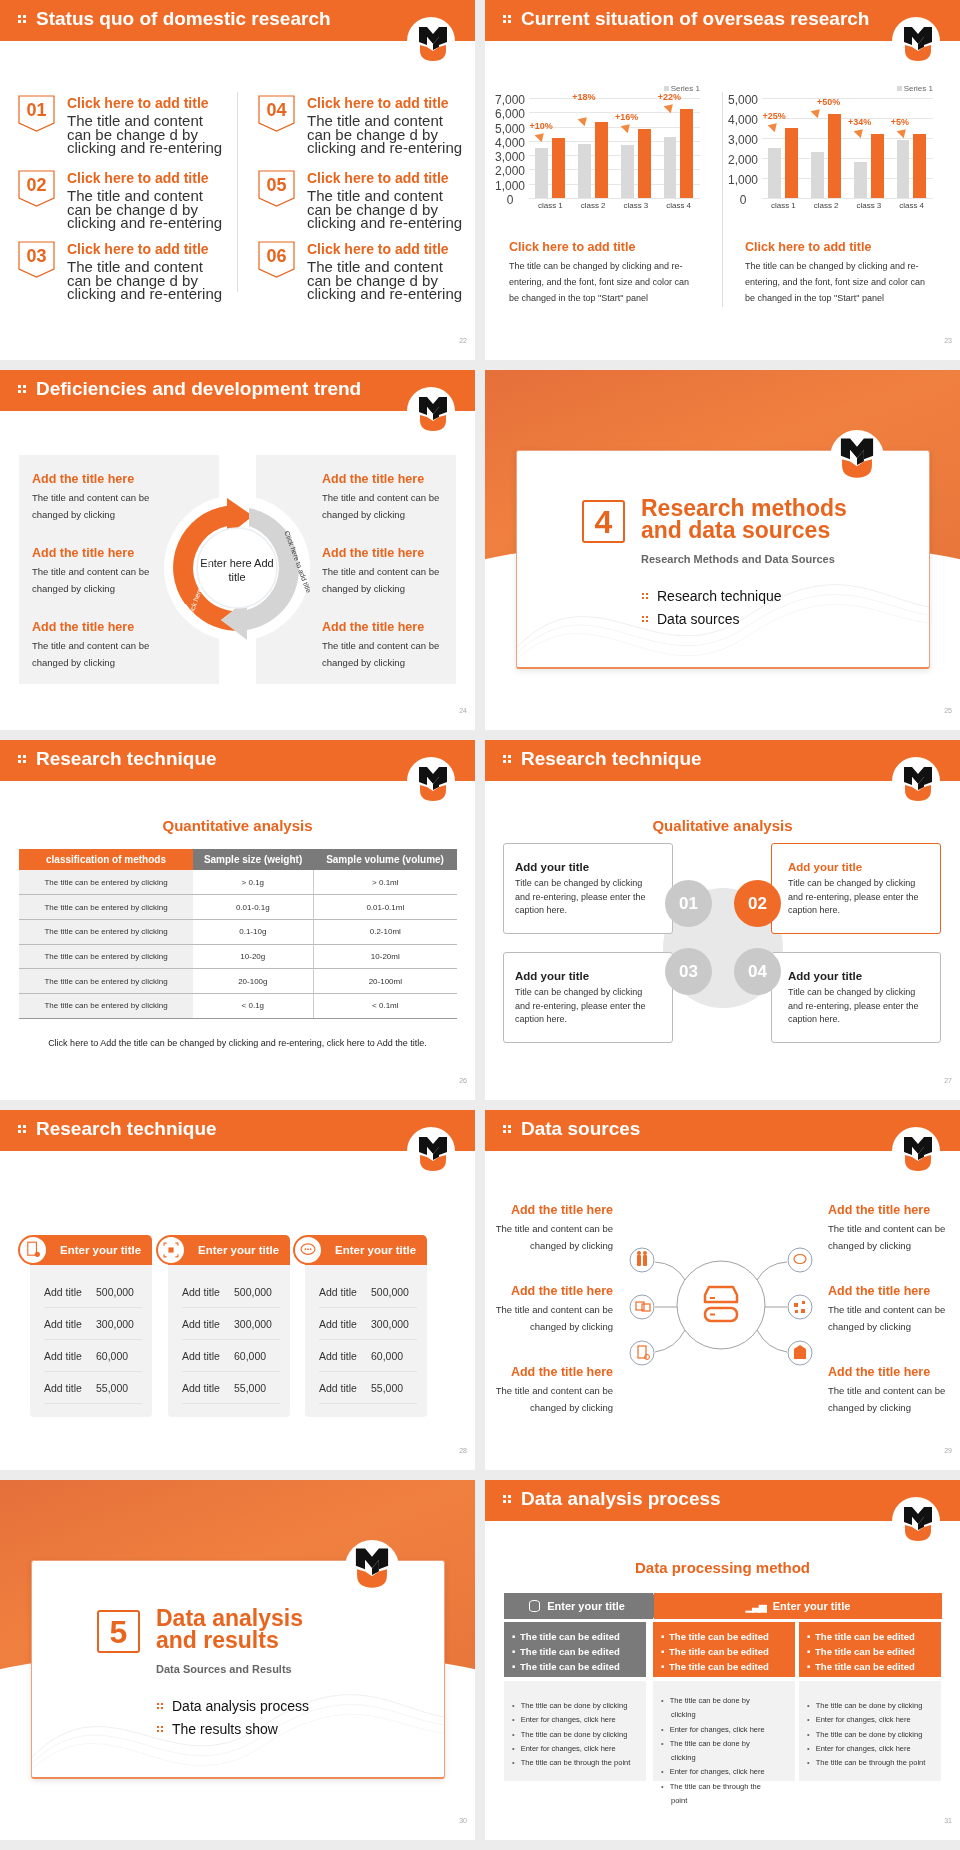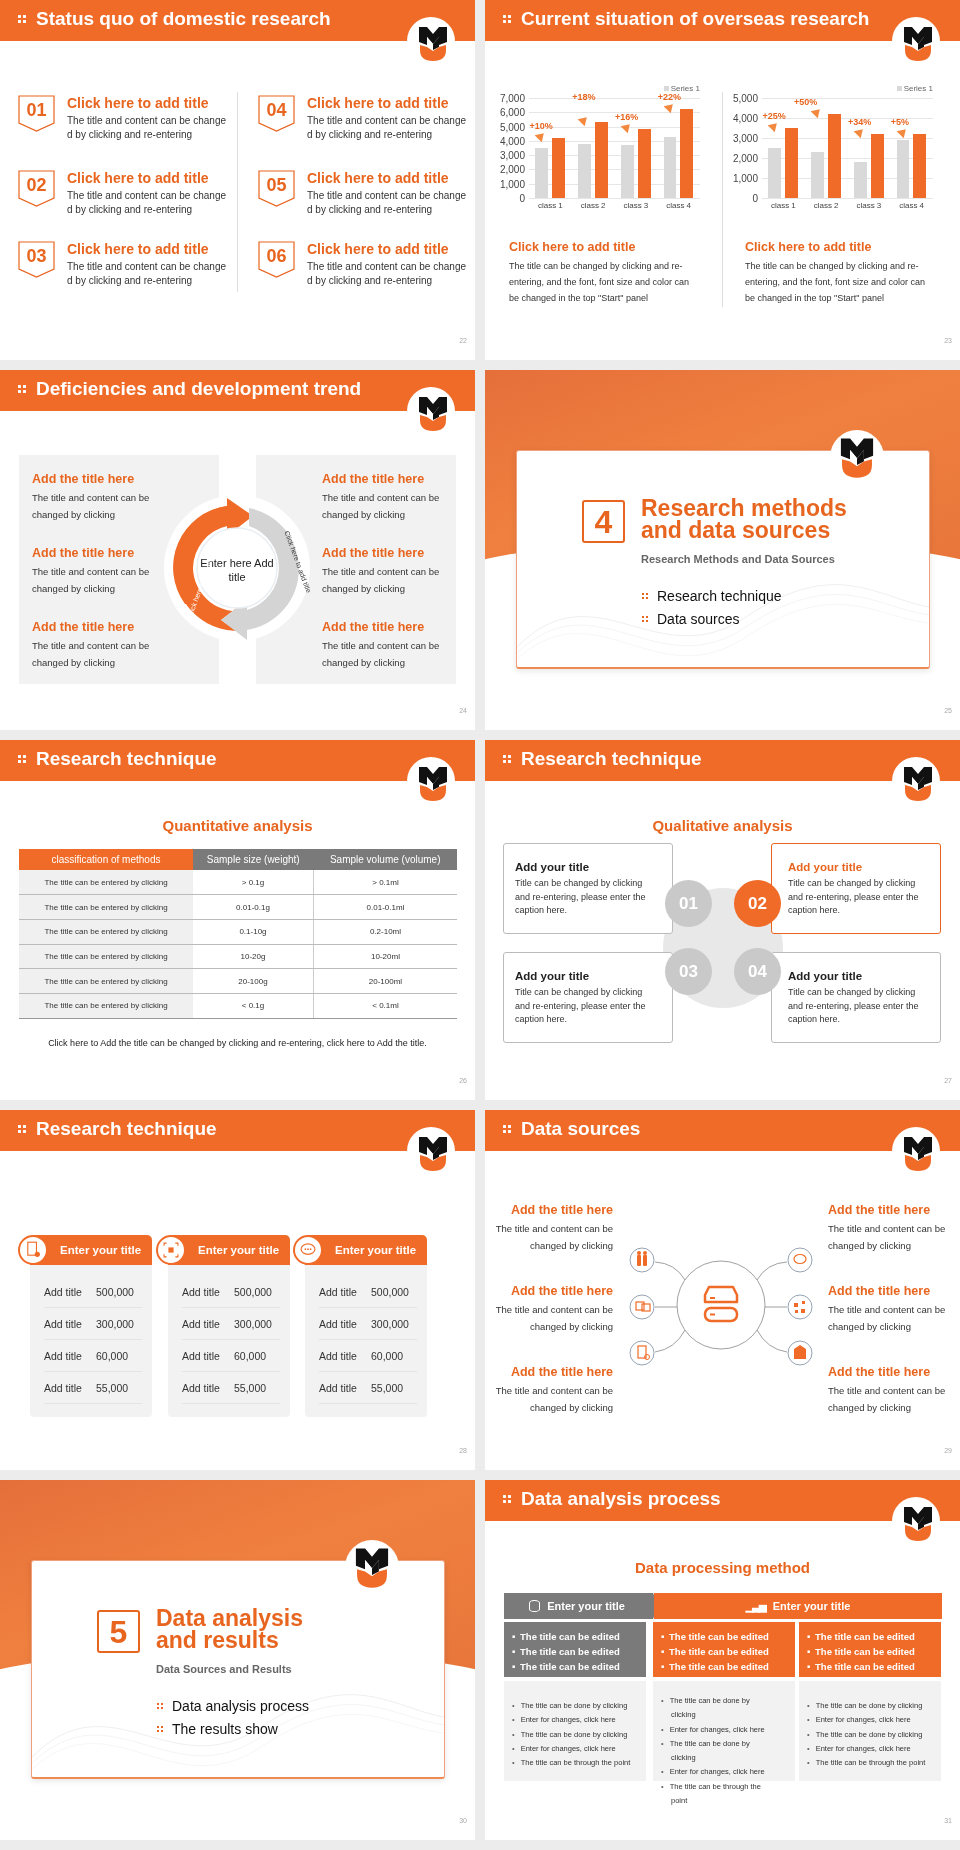"7,000" .chart .axis-lbl { font-size: 10px -> 12px; text-align: right -> center }
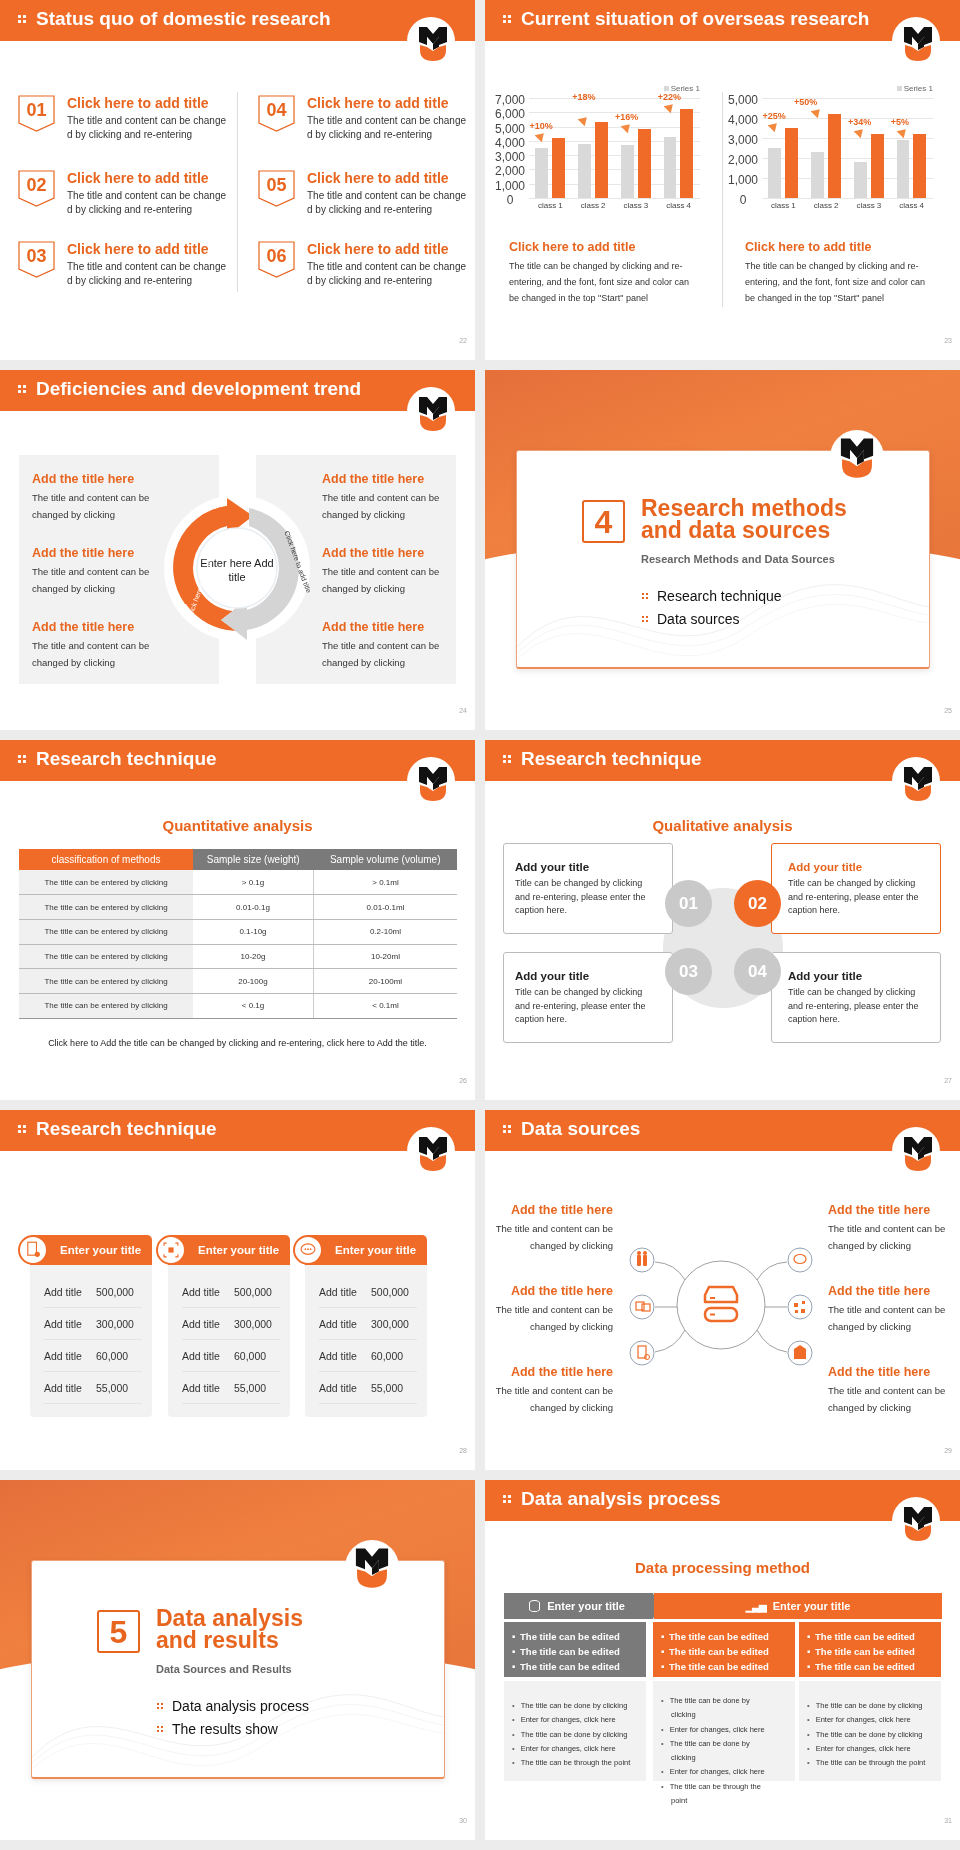"+50%" div.pct { left: 66px -> 89px }
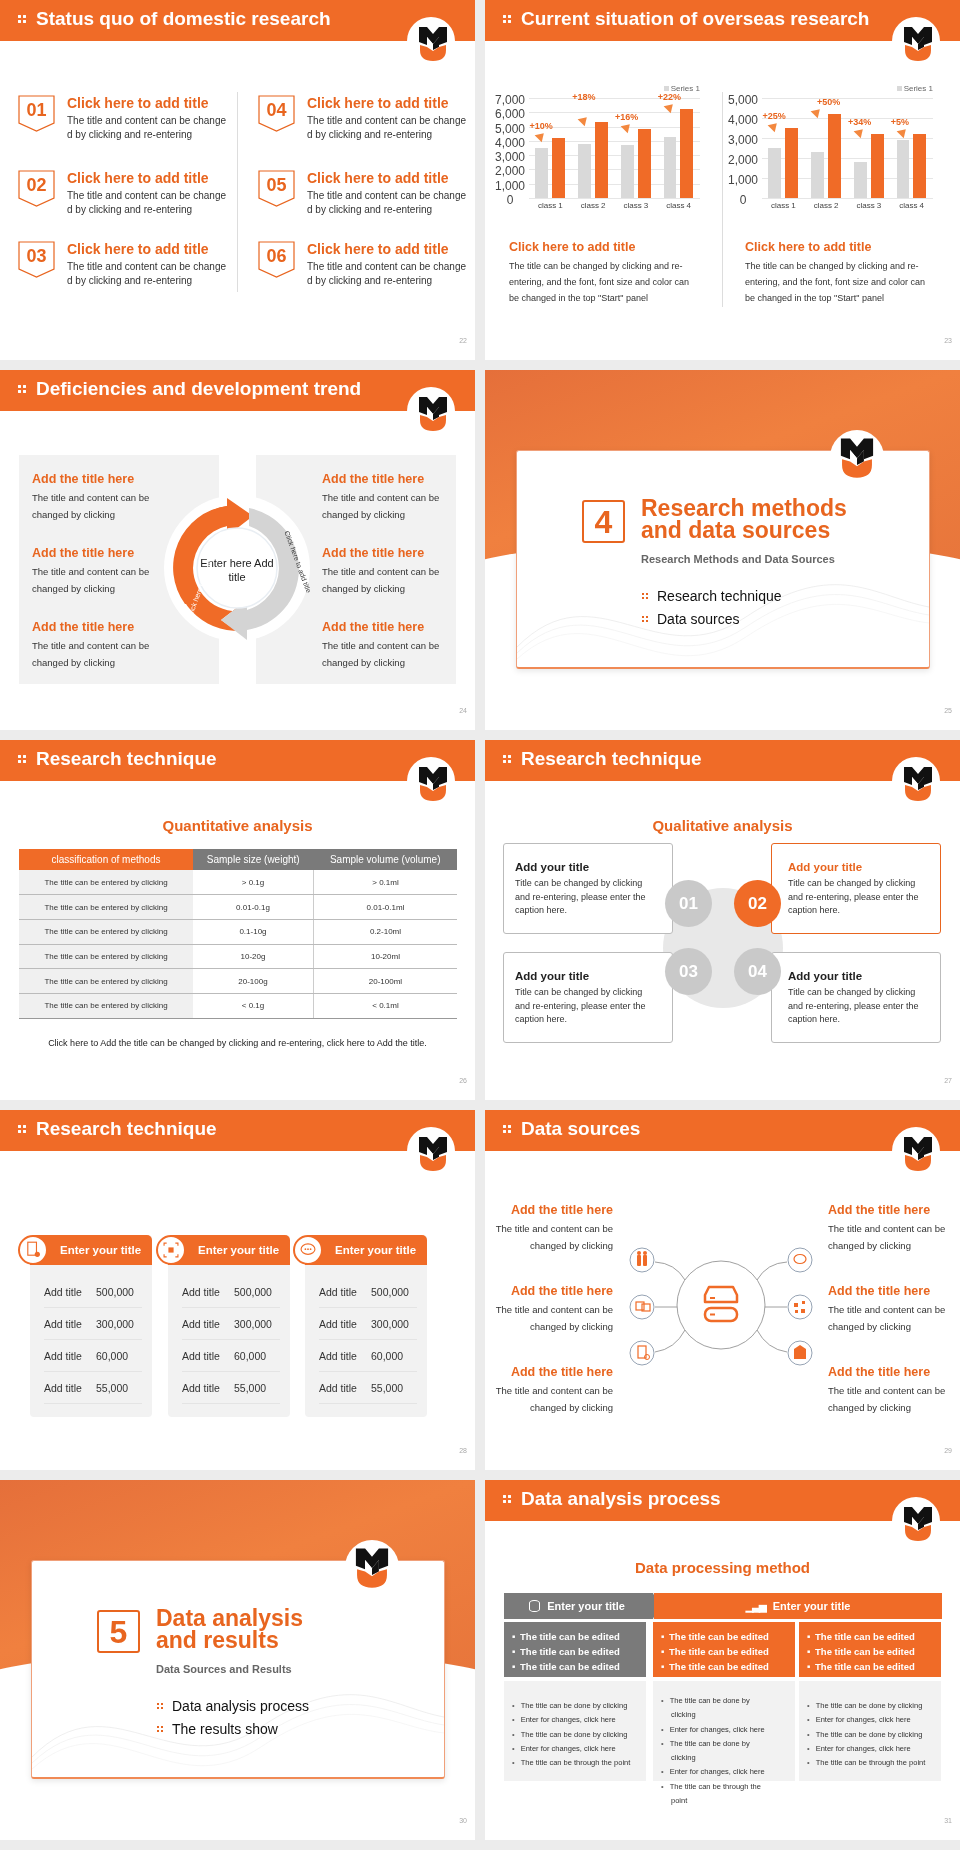"The title and content can be change" .s1-item .txt { font-size: 10px -> 15px }
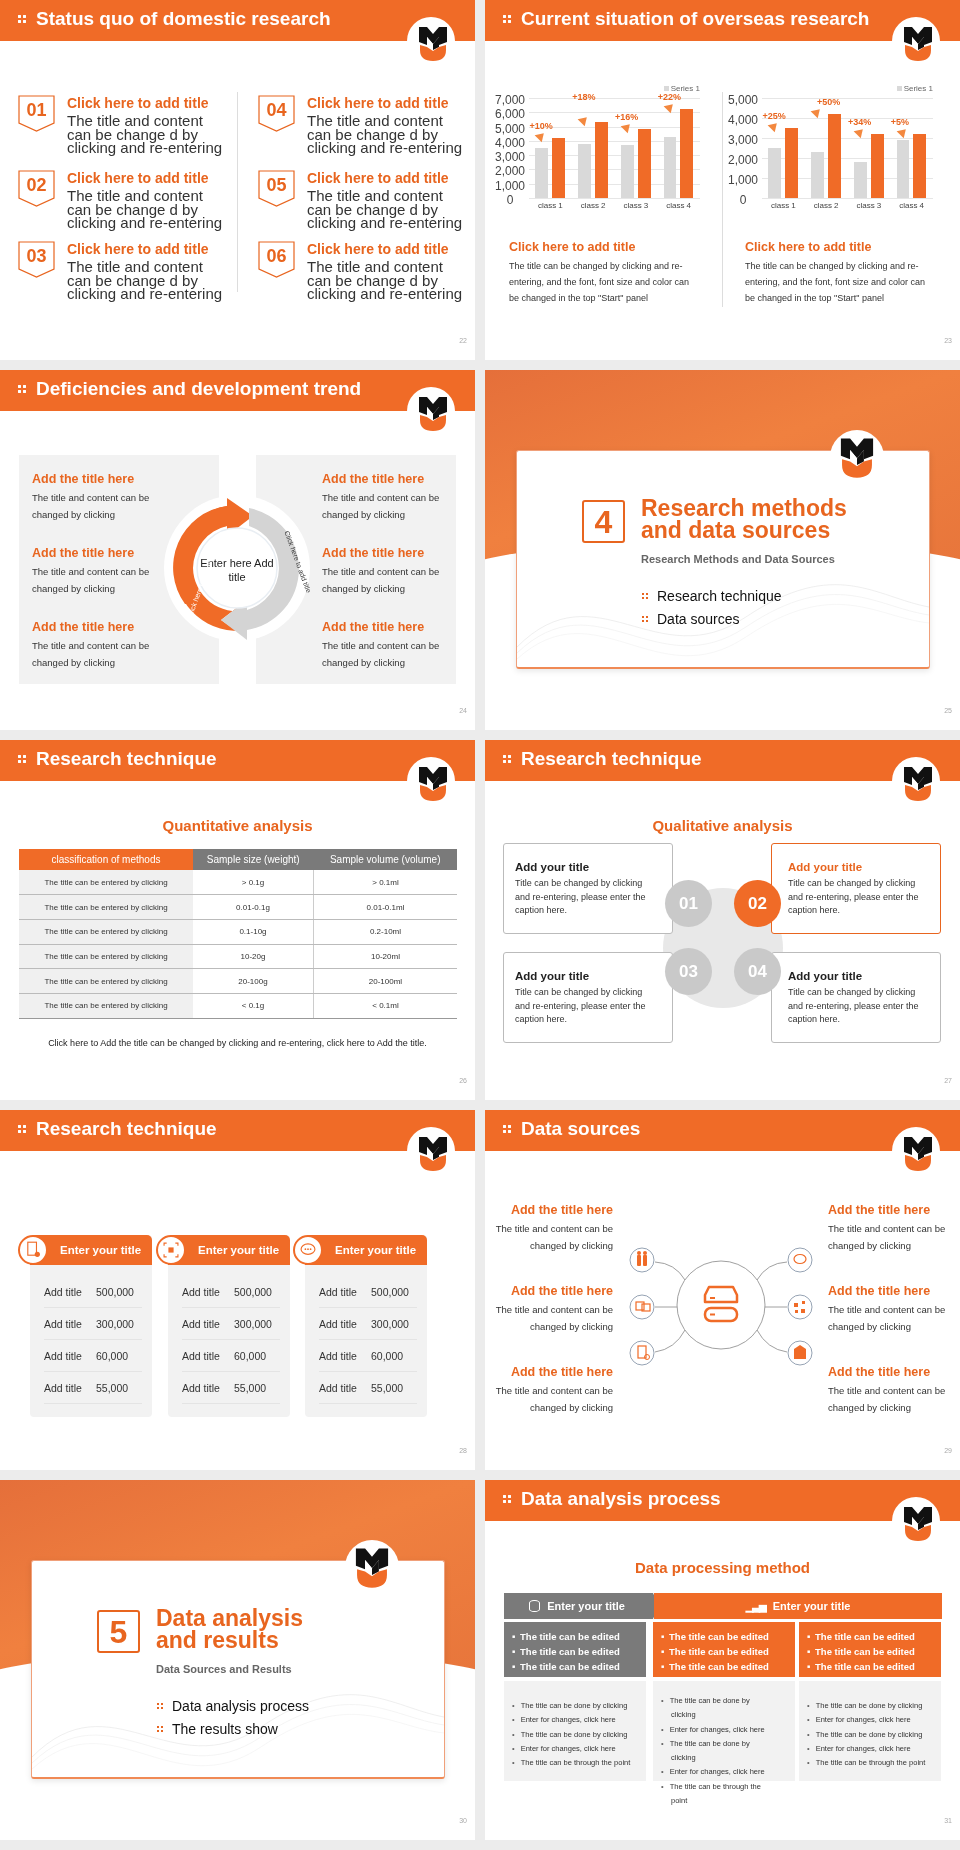"classification of methods" table.qt th { font-weight: normal -> bold }
